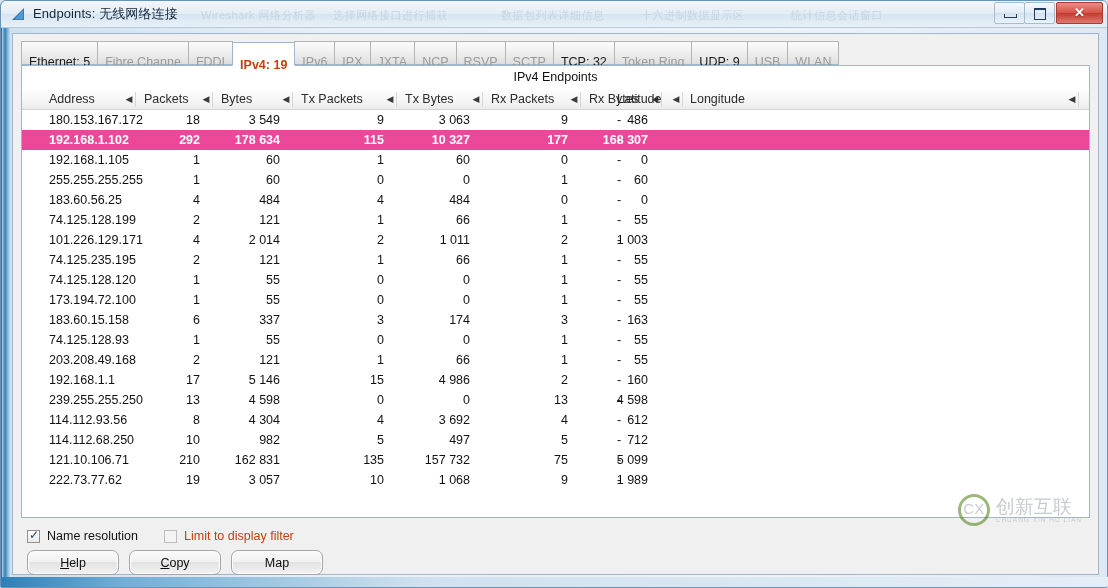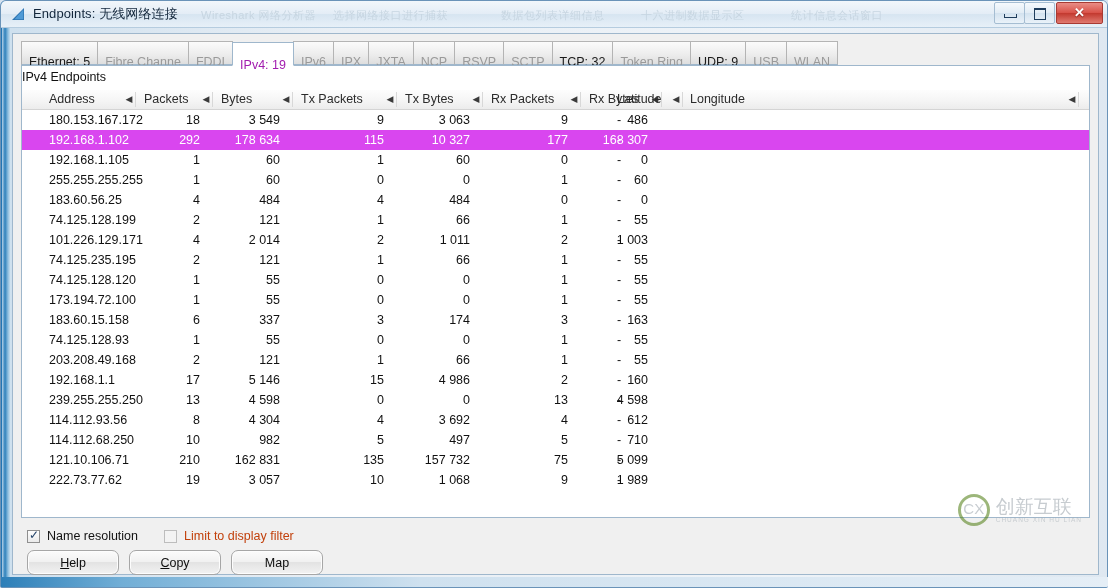"IPv4: 19" .tab.active { color: #a21caf -> #c2410c; font-weight: normal -> bold }
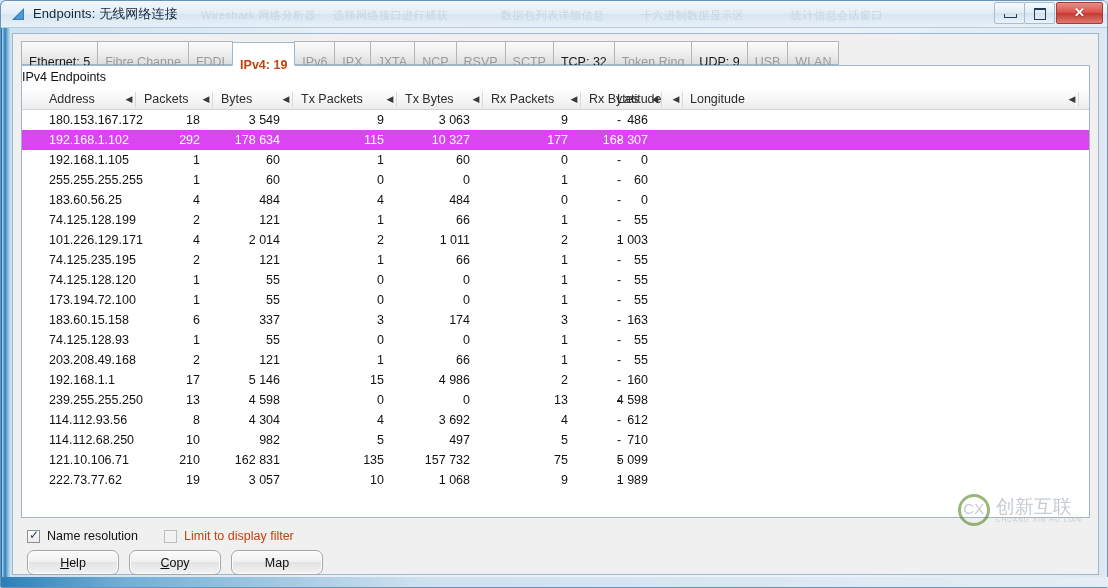"IPv4 Endpoints" #table-caption { text-align: none -> center }
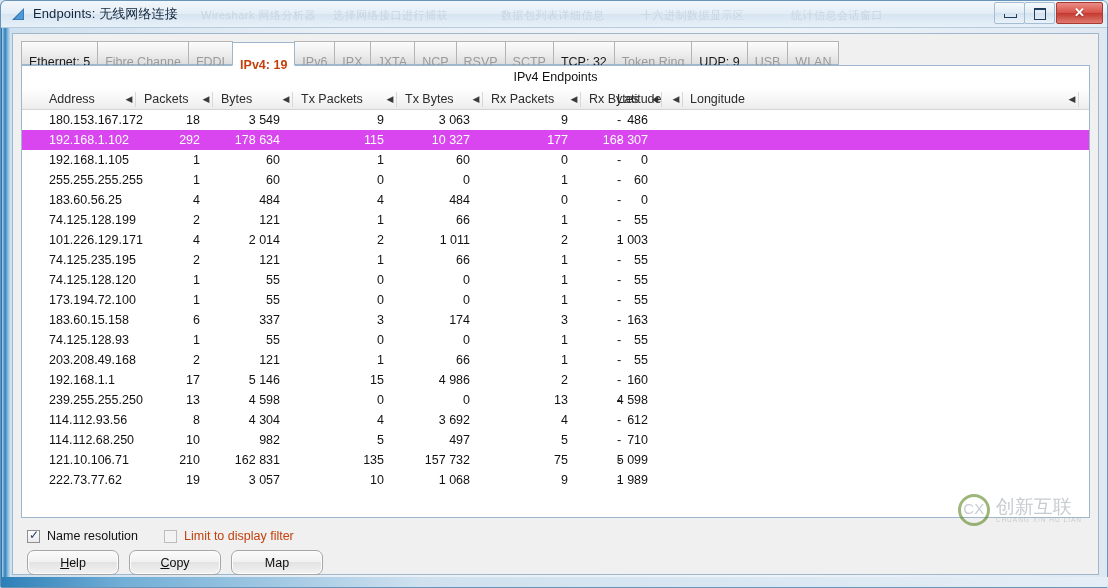"192.168.1.102" .row.selected { background: #d946ef -> #ec4899; font-weight: none -> bold }
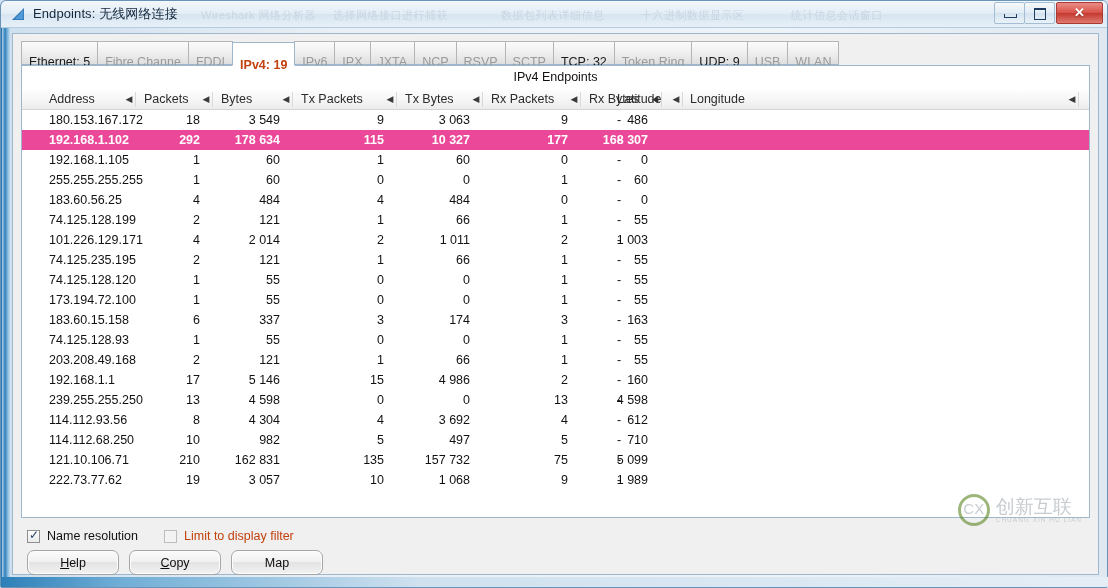"710" div.cell { text: 710 -> 712 }
